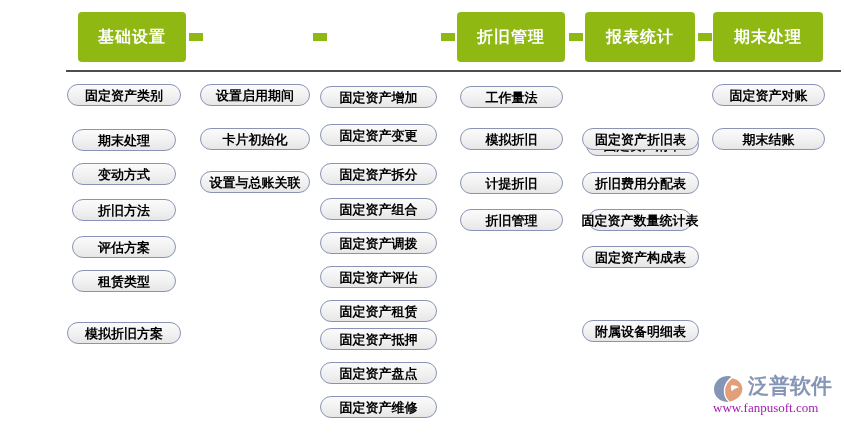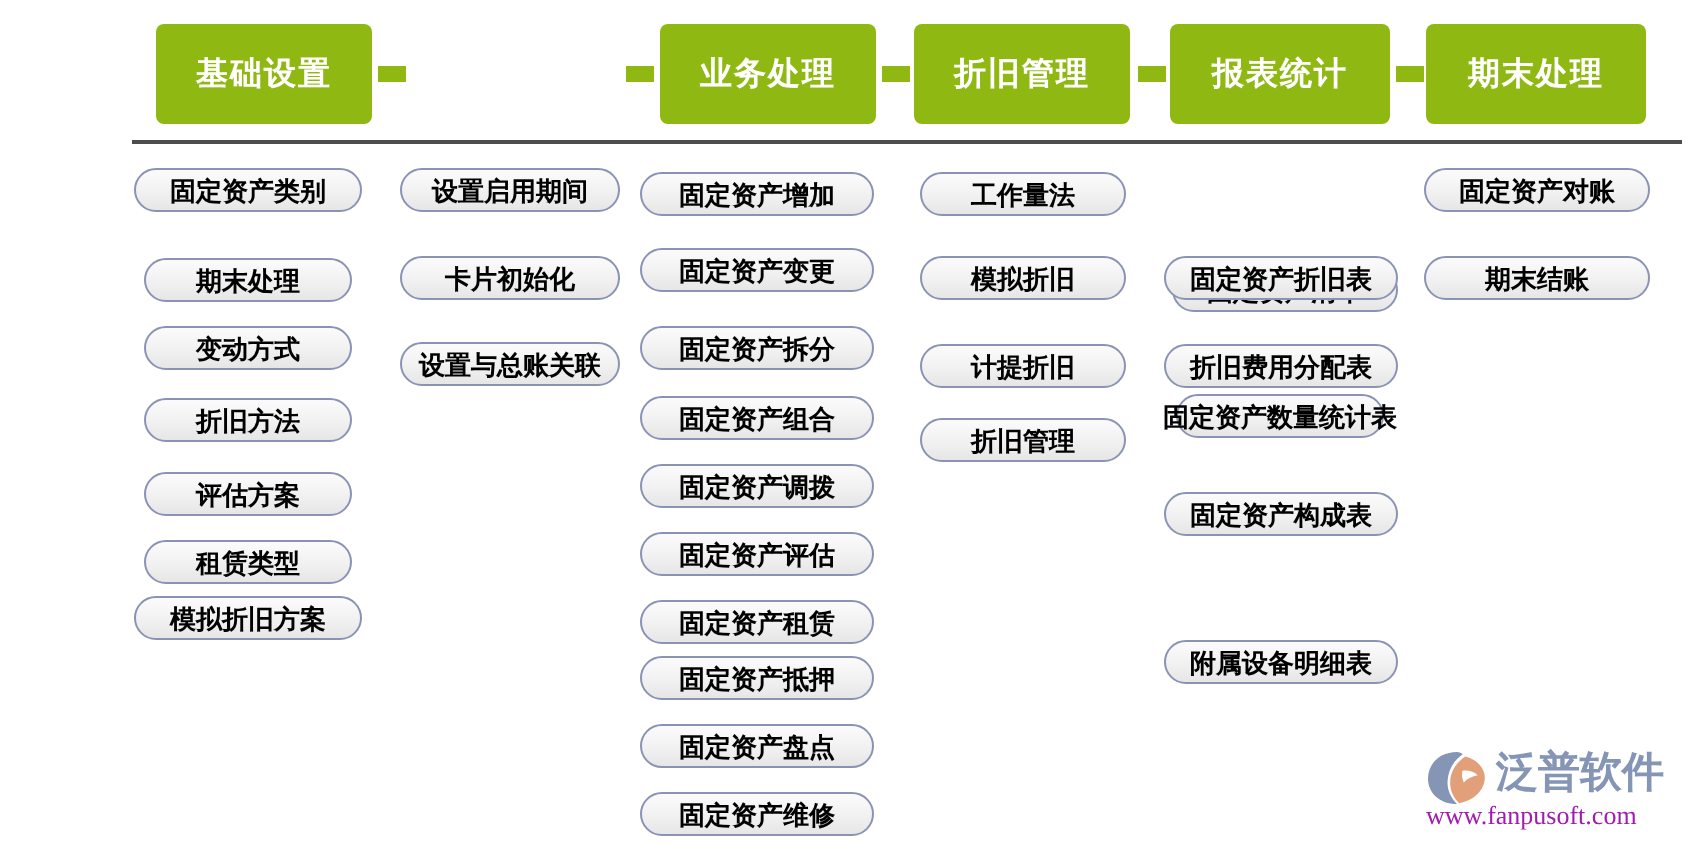"业务处理" div.hdr-box { html: <div> <span>业务处理</span> </div> -> none }
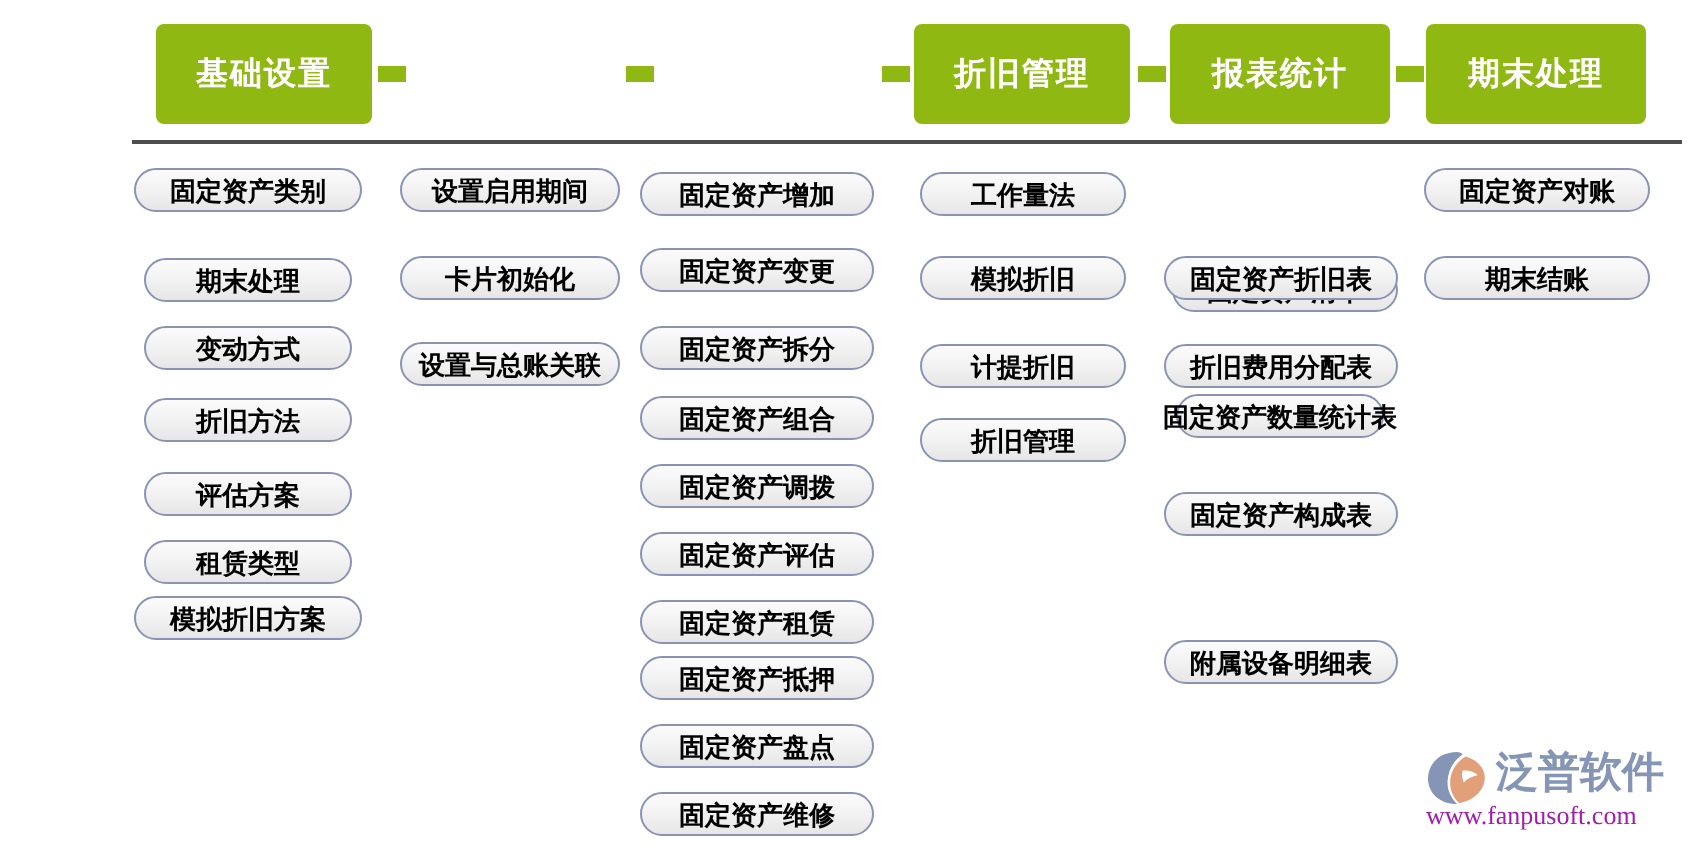"固定资产数量统计表" div.item { top: 197px -> 209px }
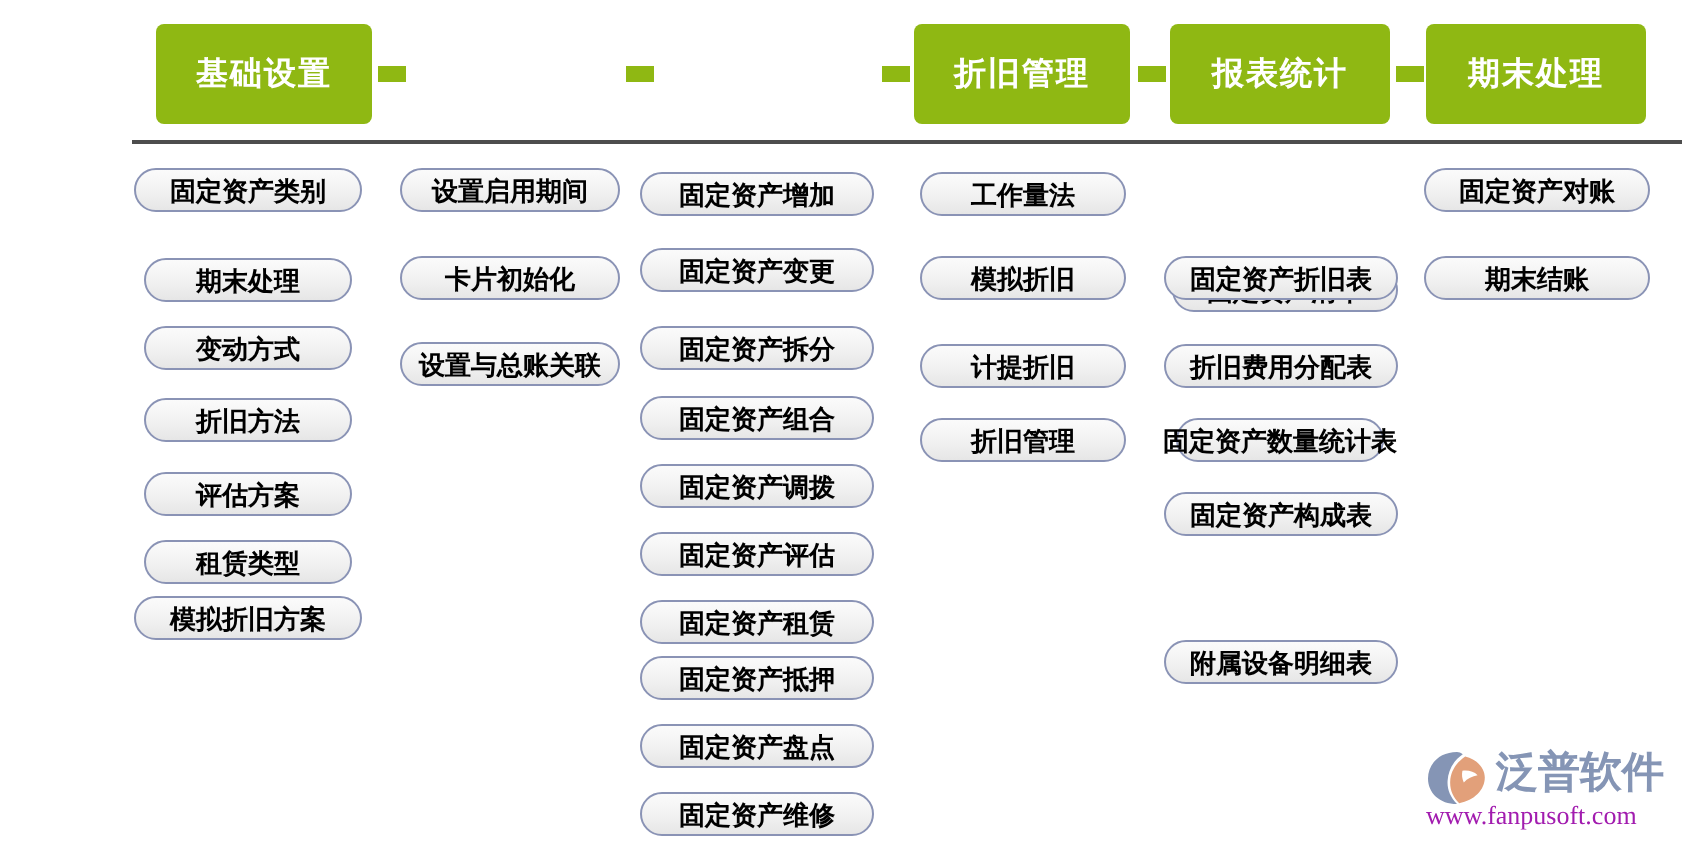"模拟折旧方案" div.item { top: 298px -> 322px }
